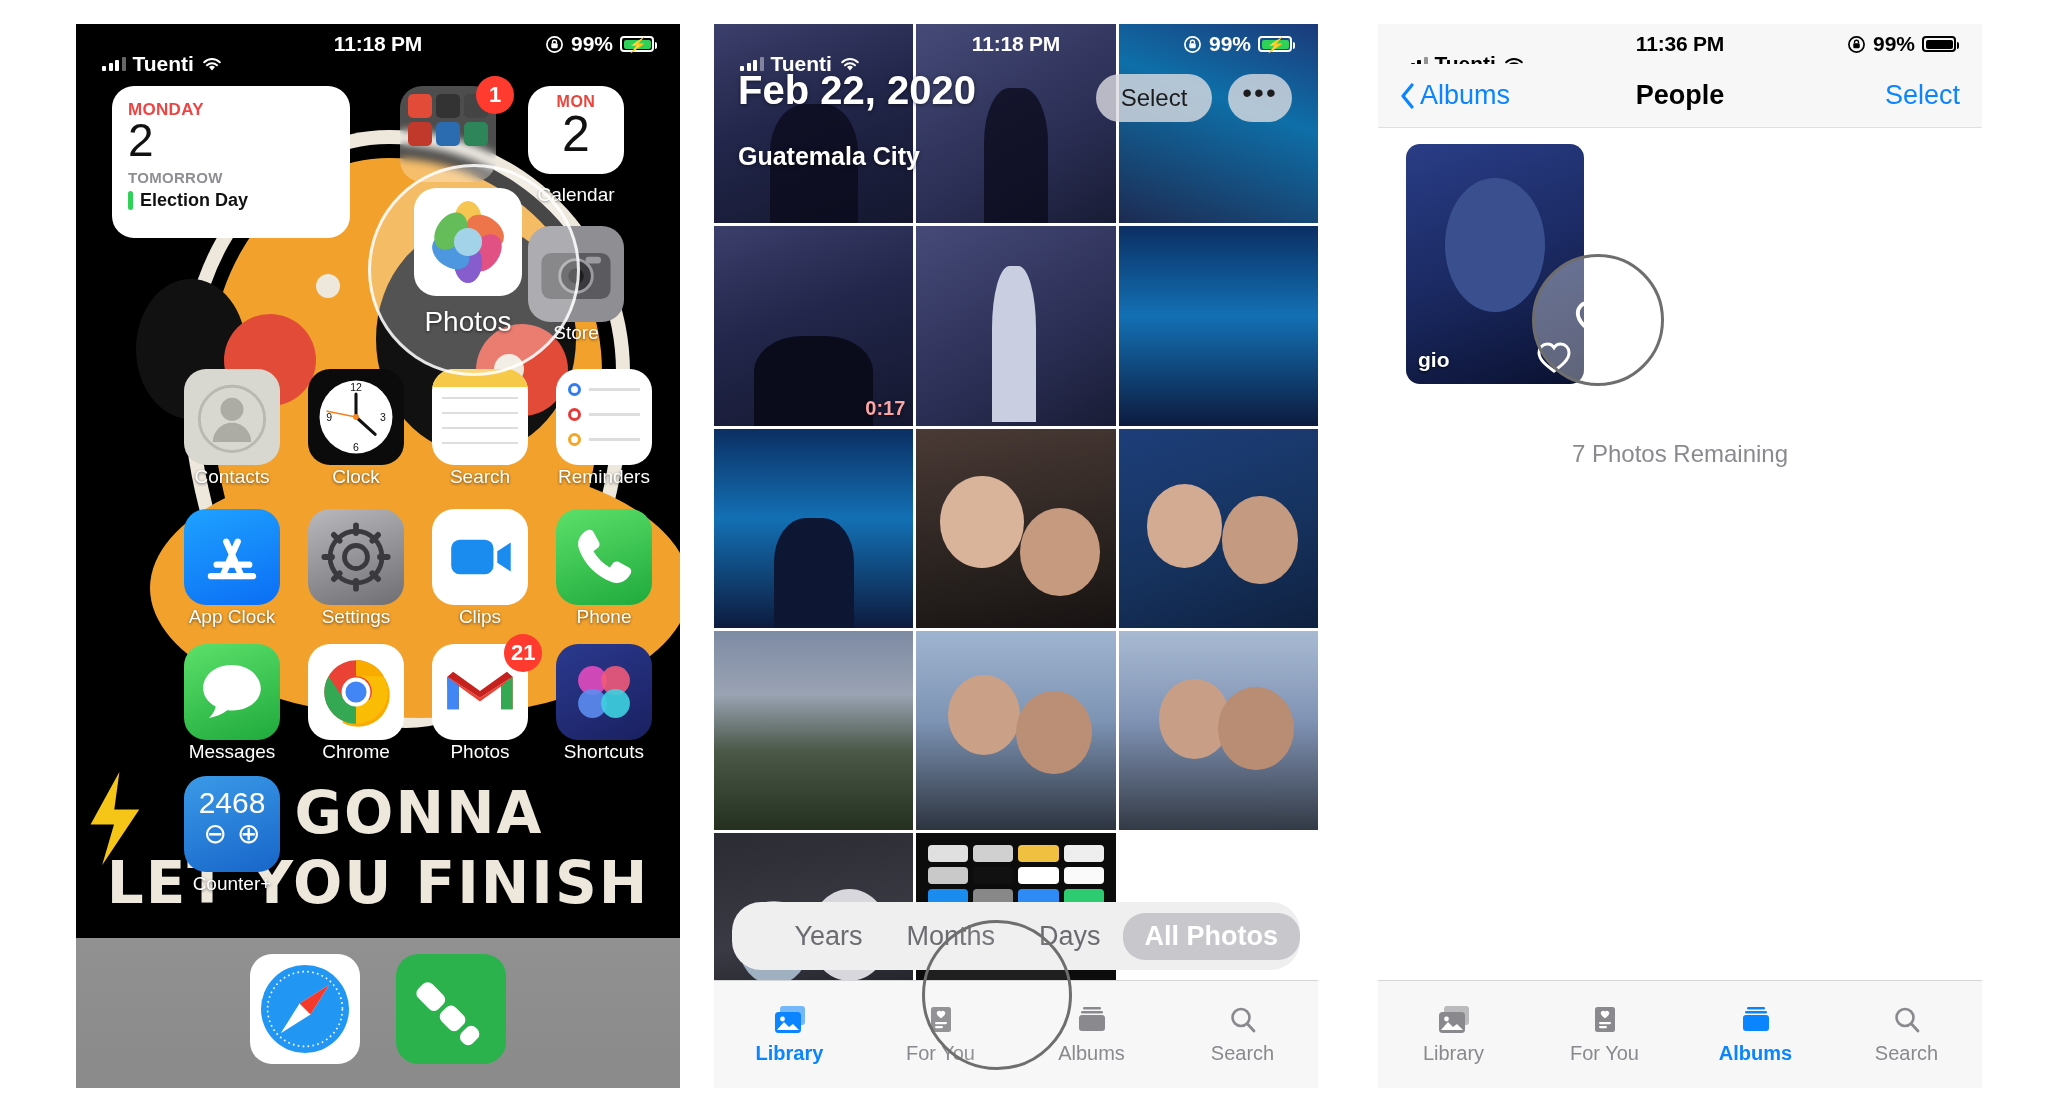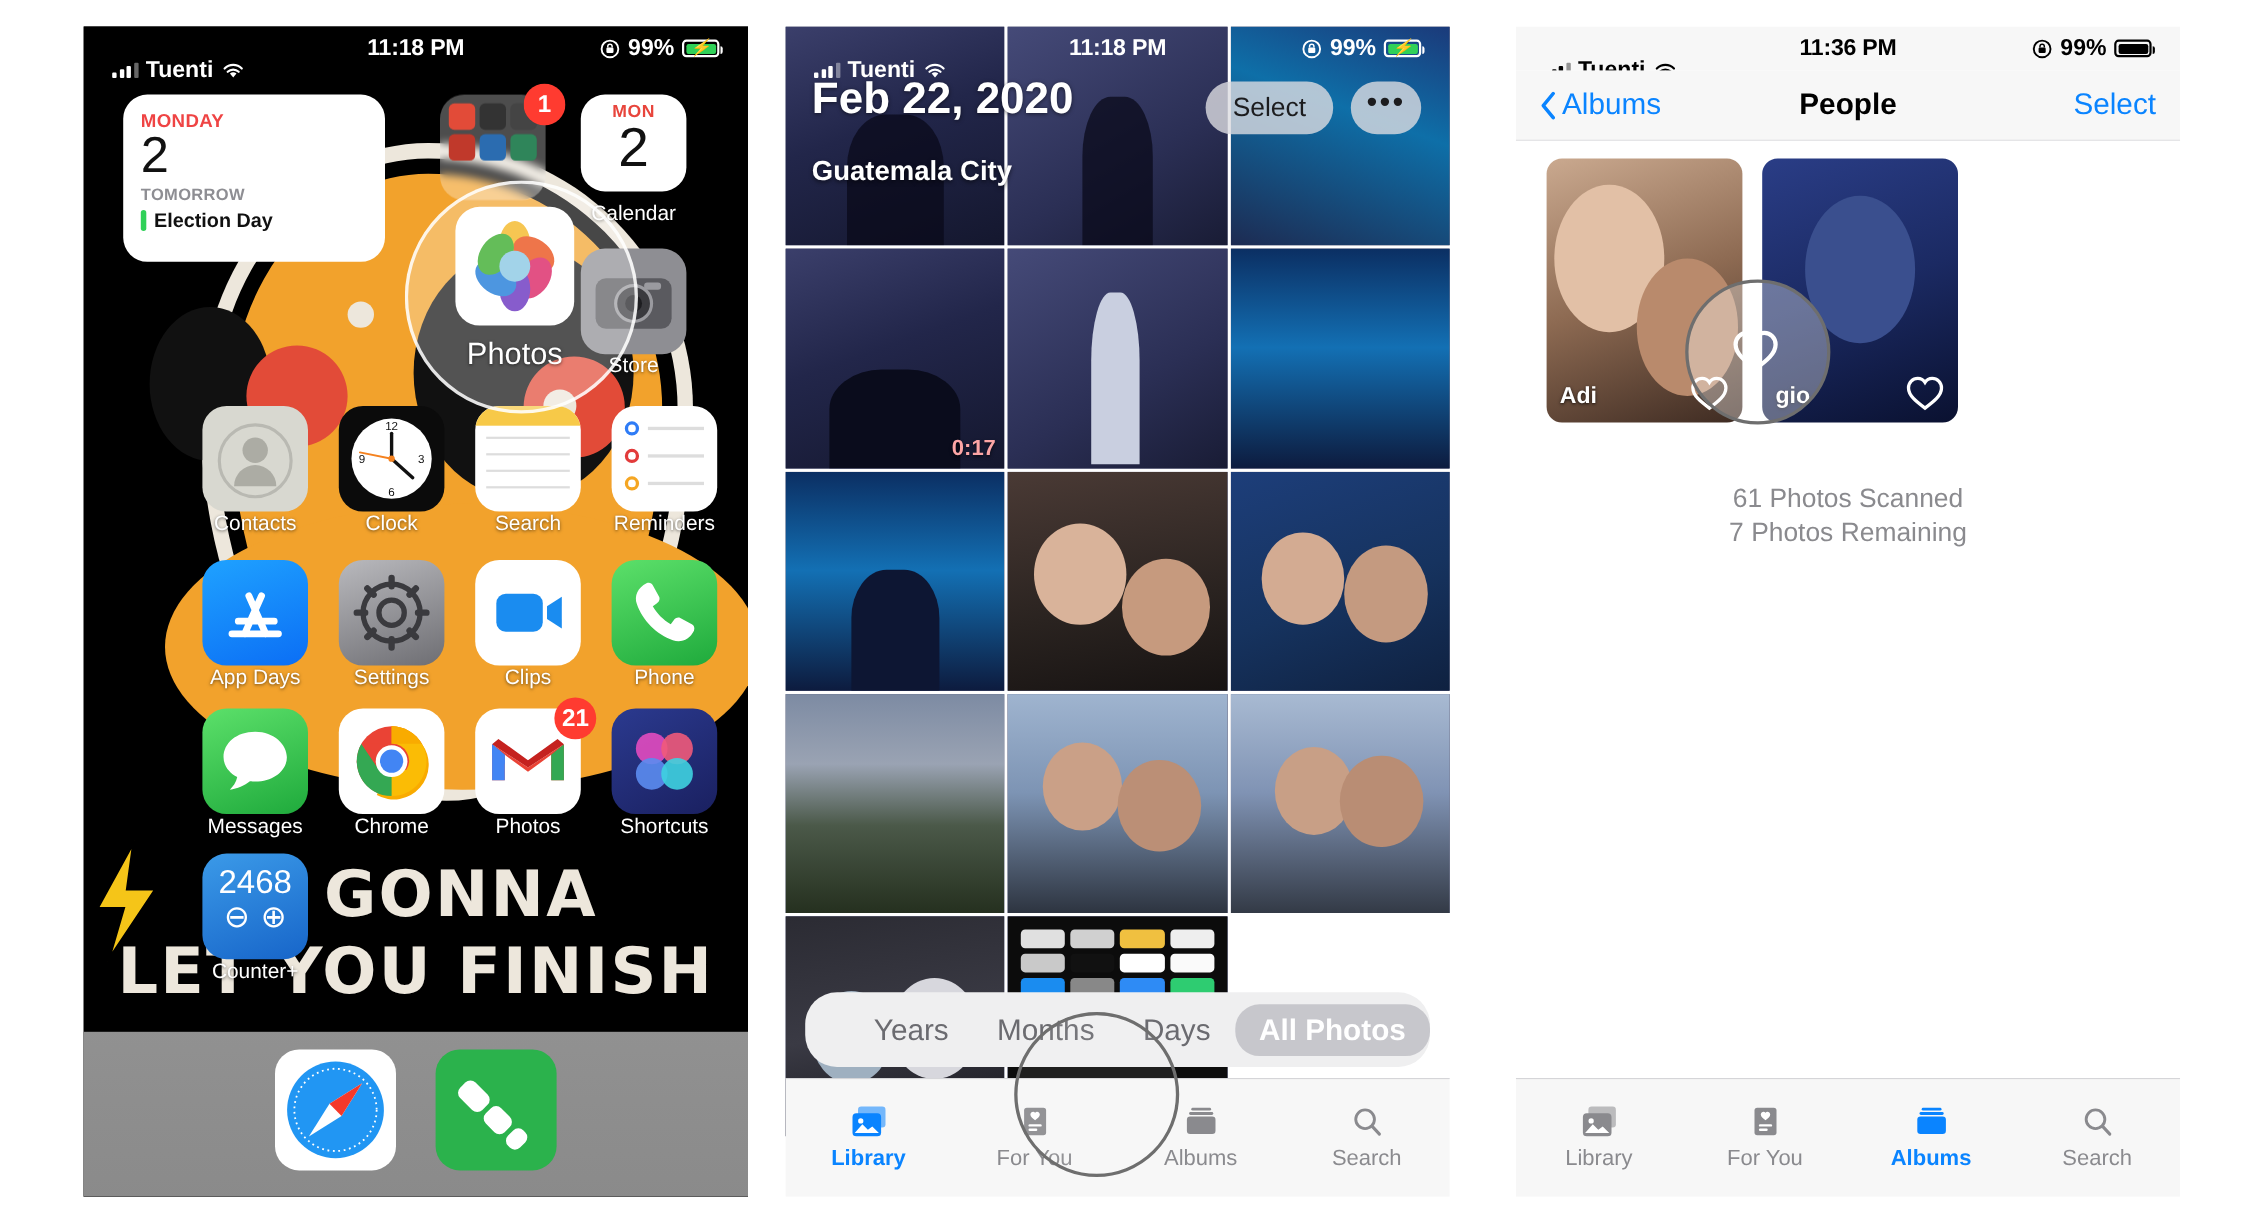"Adi" div.pcard { html: <div> <div></div> <div></div> <span>Adi</span> <svg> <path></path> </svg> </div> -> none }
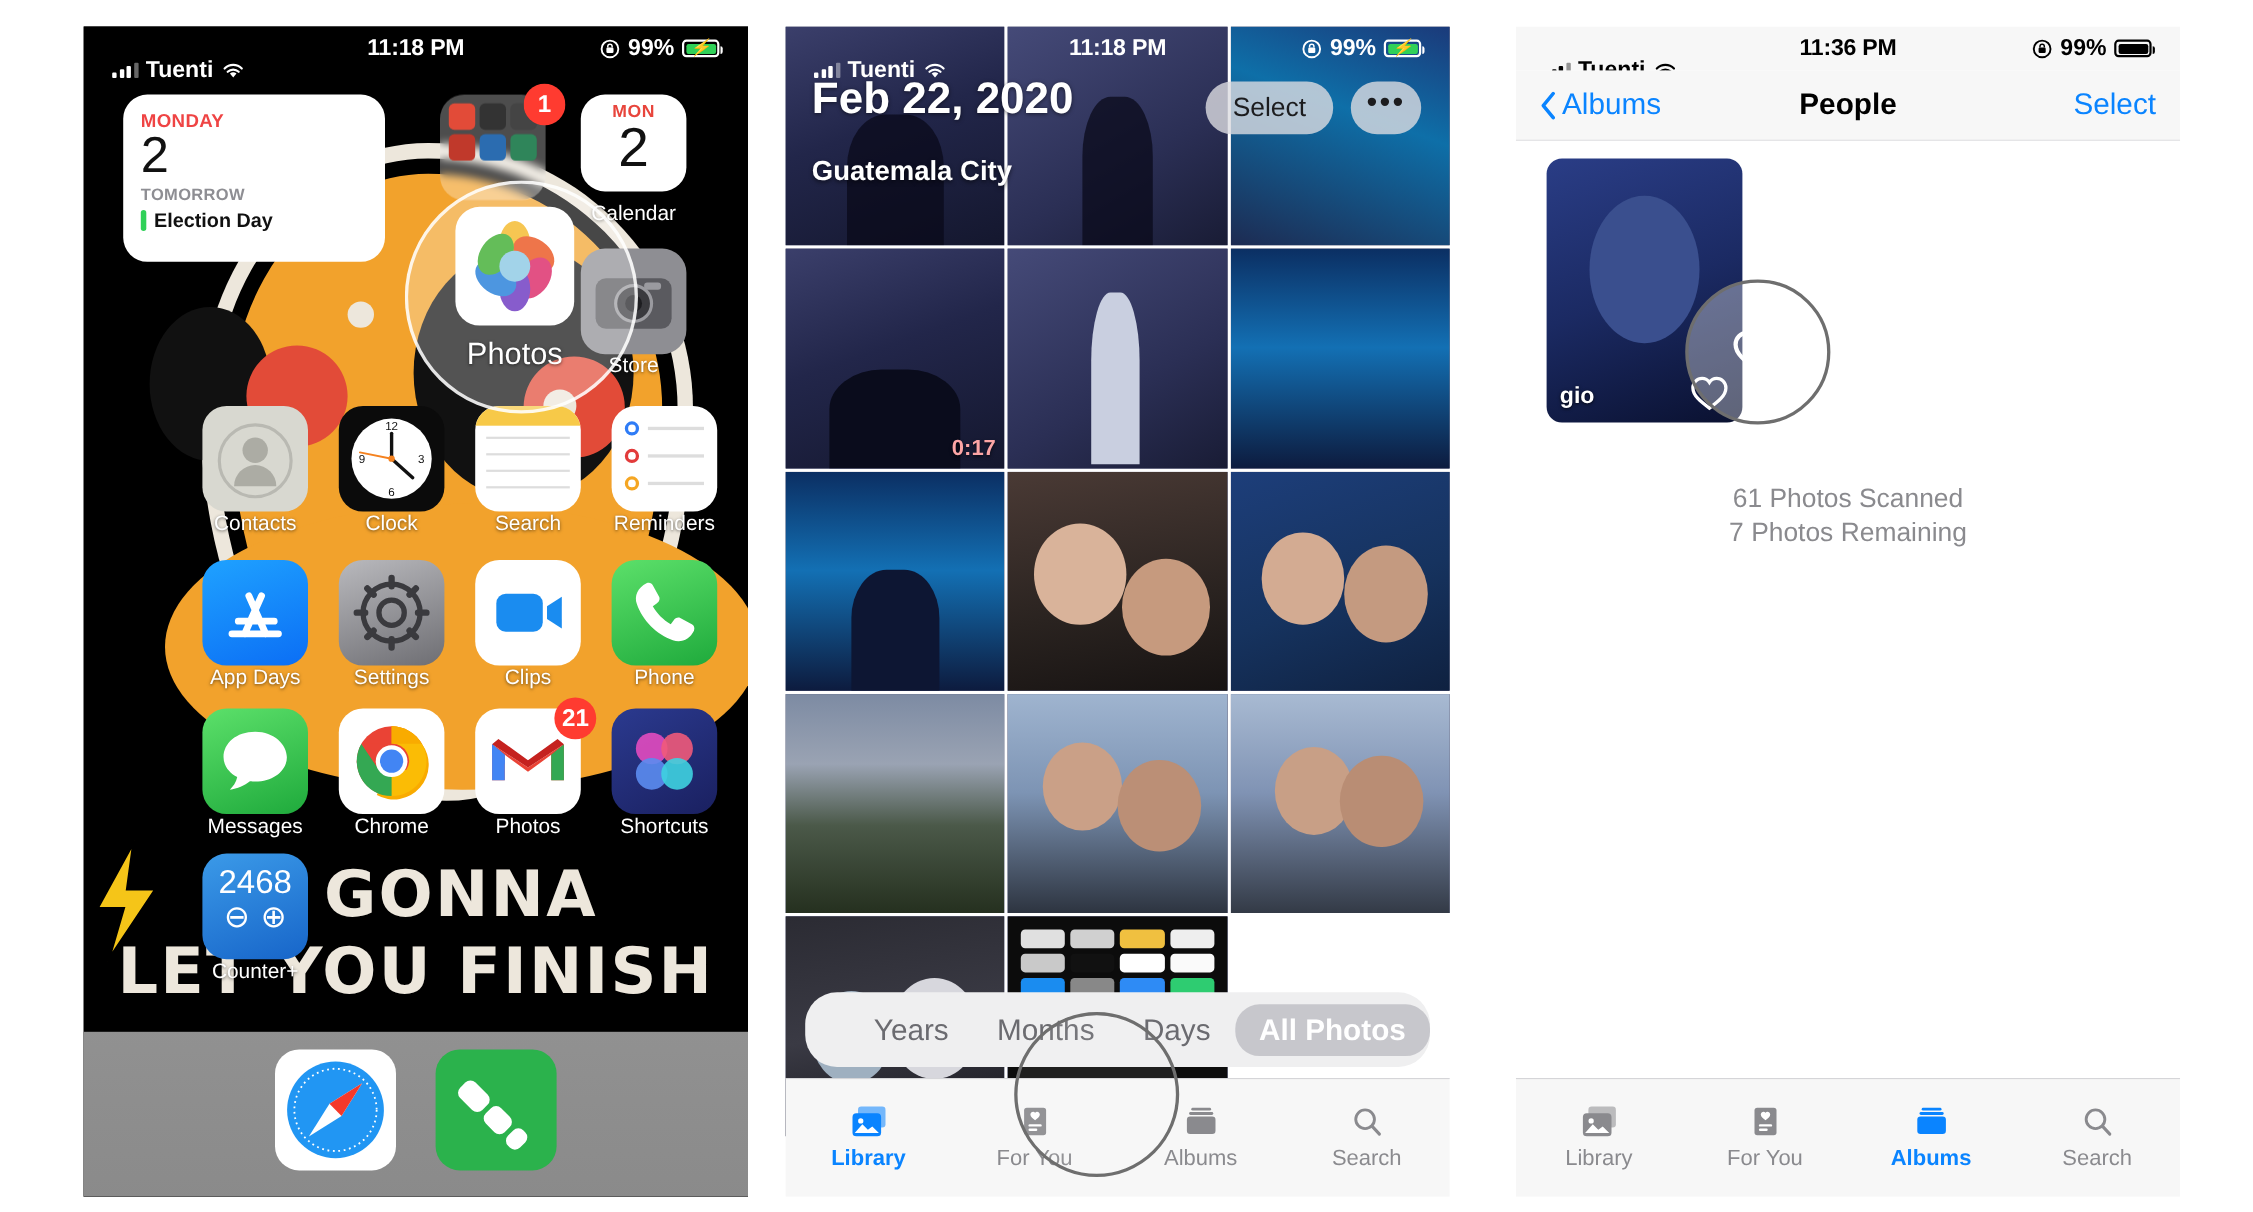"61 Photos Scanned" div { html: <div>61 Photos Scanned</div> -> none }
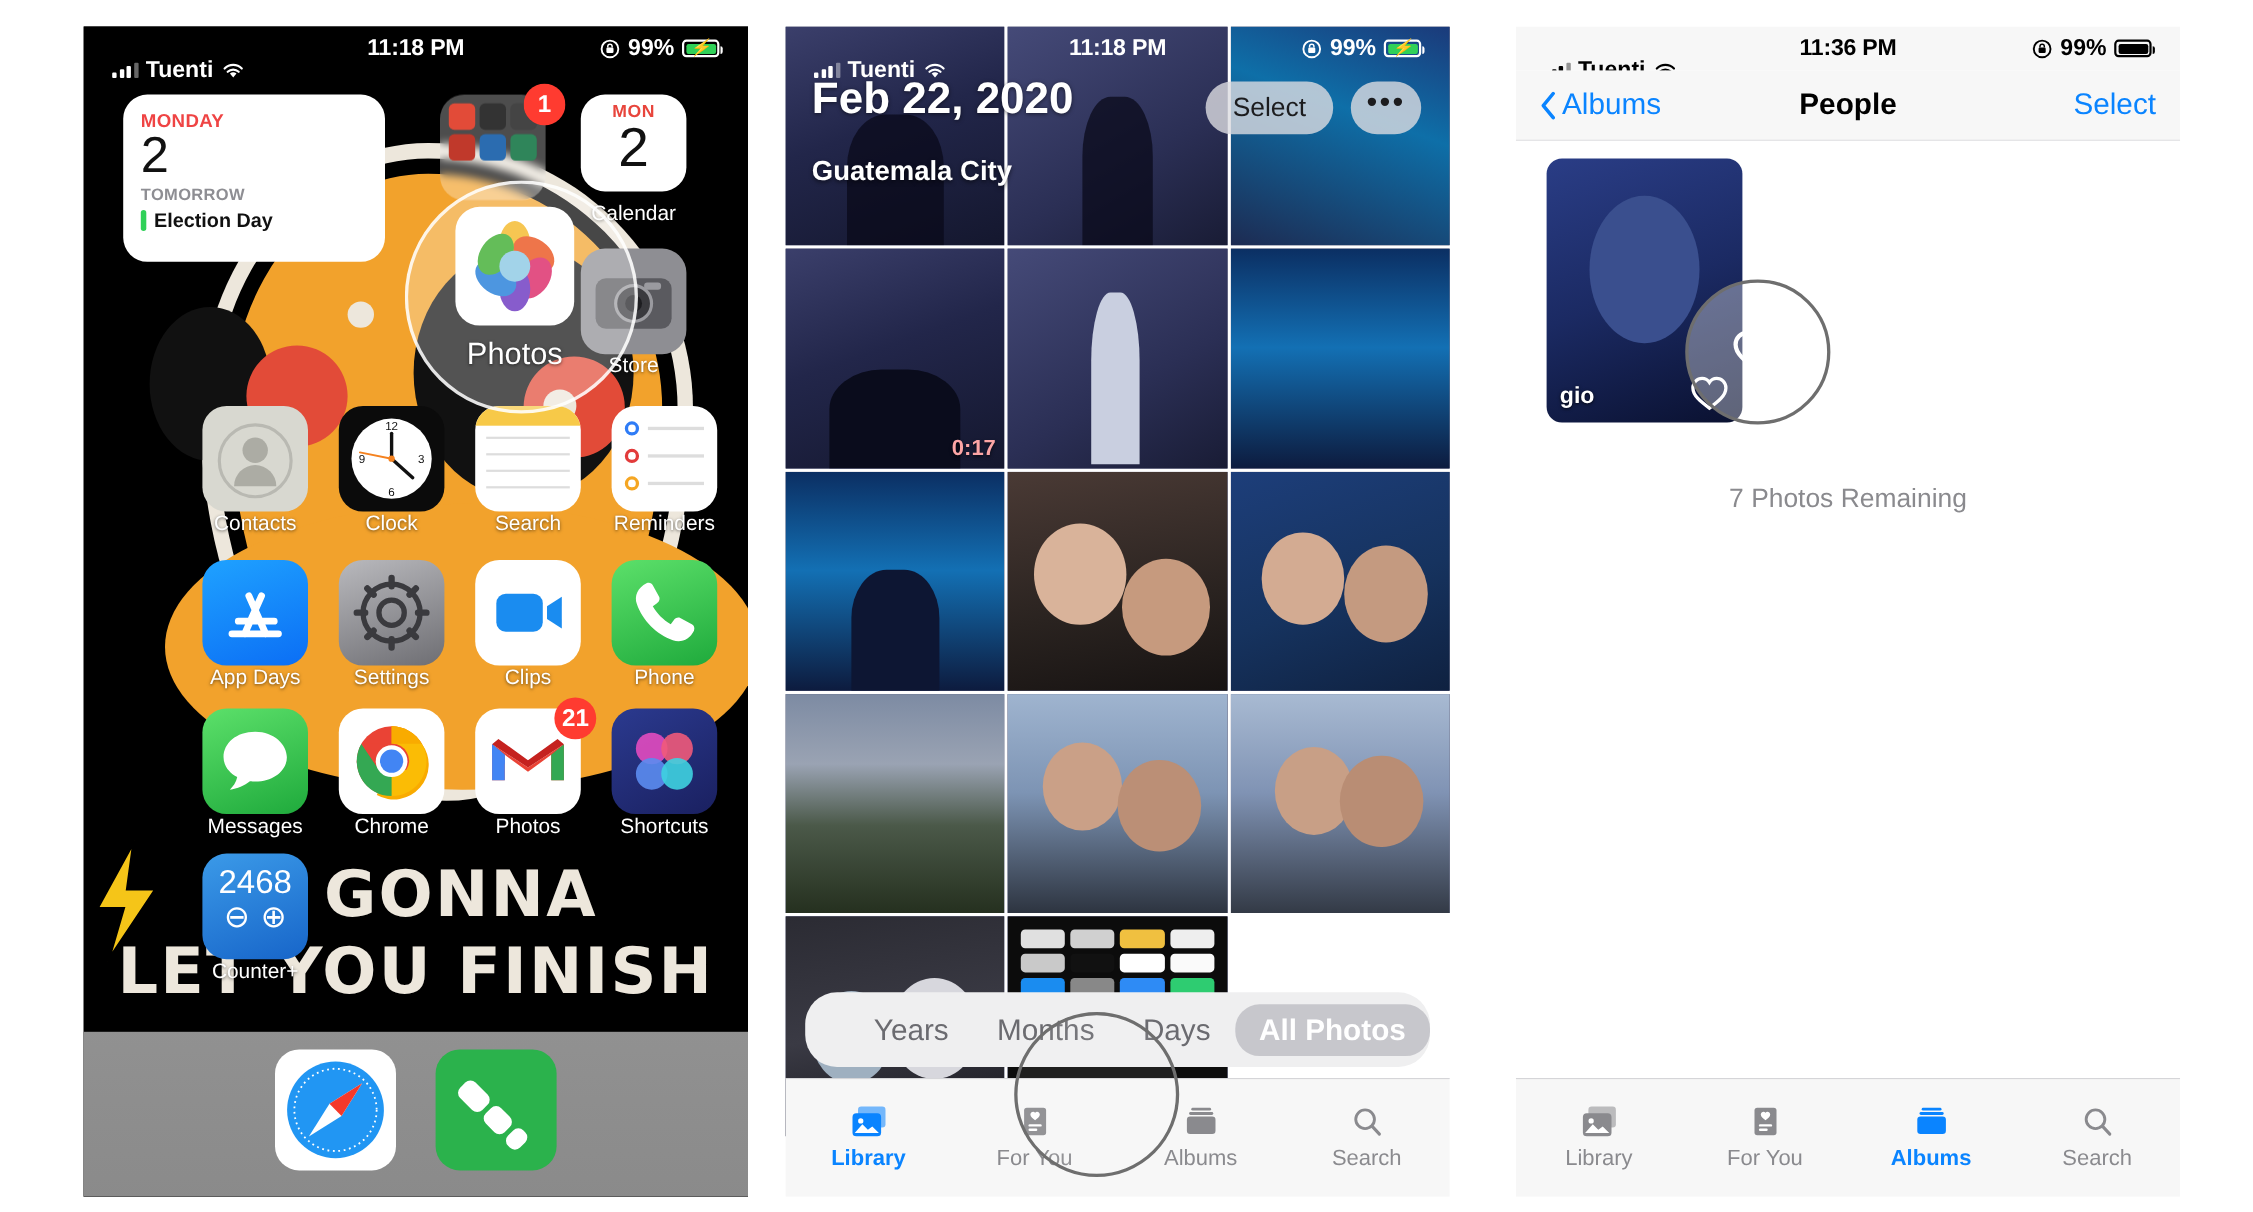"App Days" div.applabel { text: Days -> Clock }
